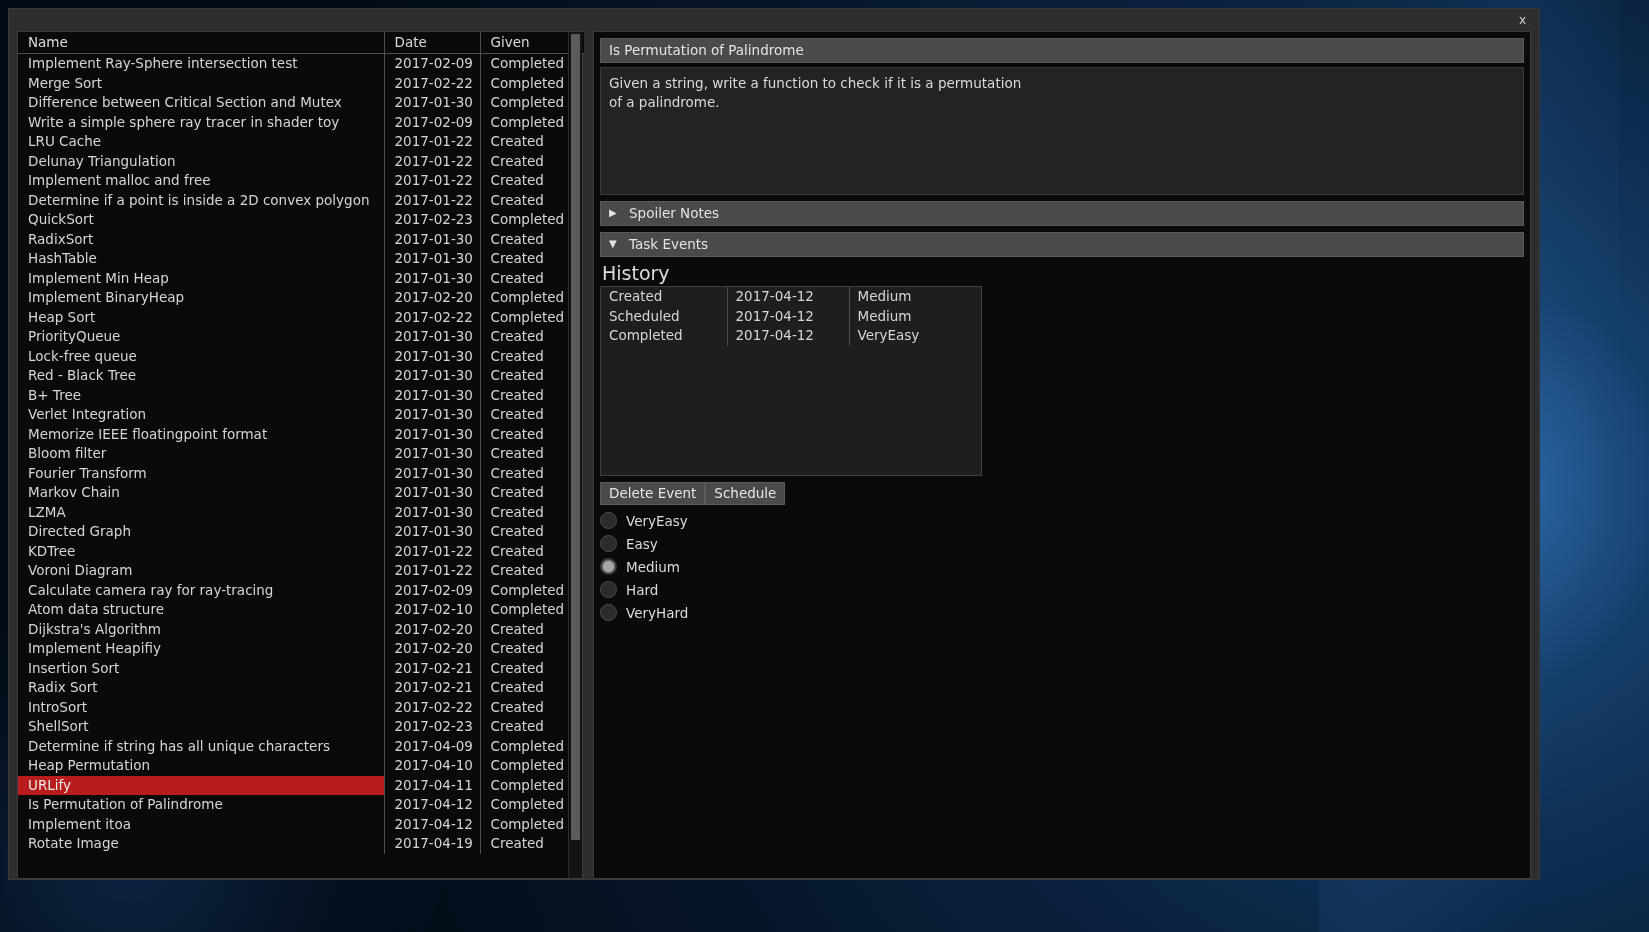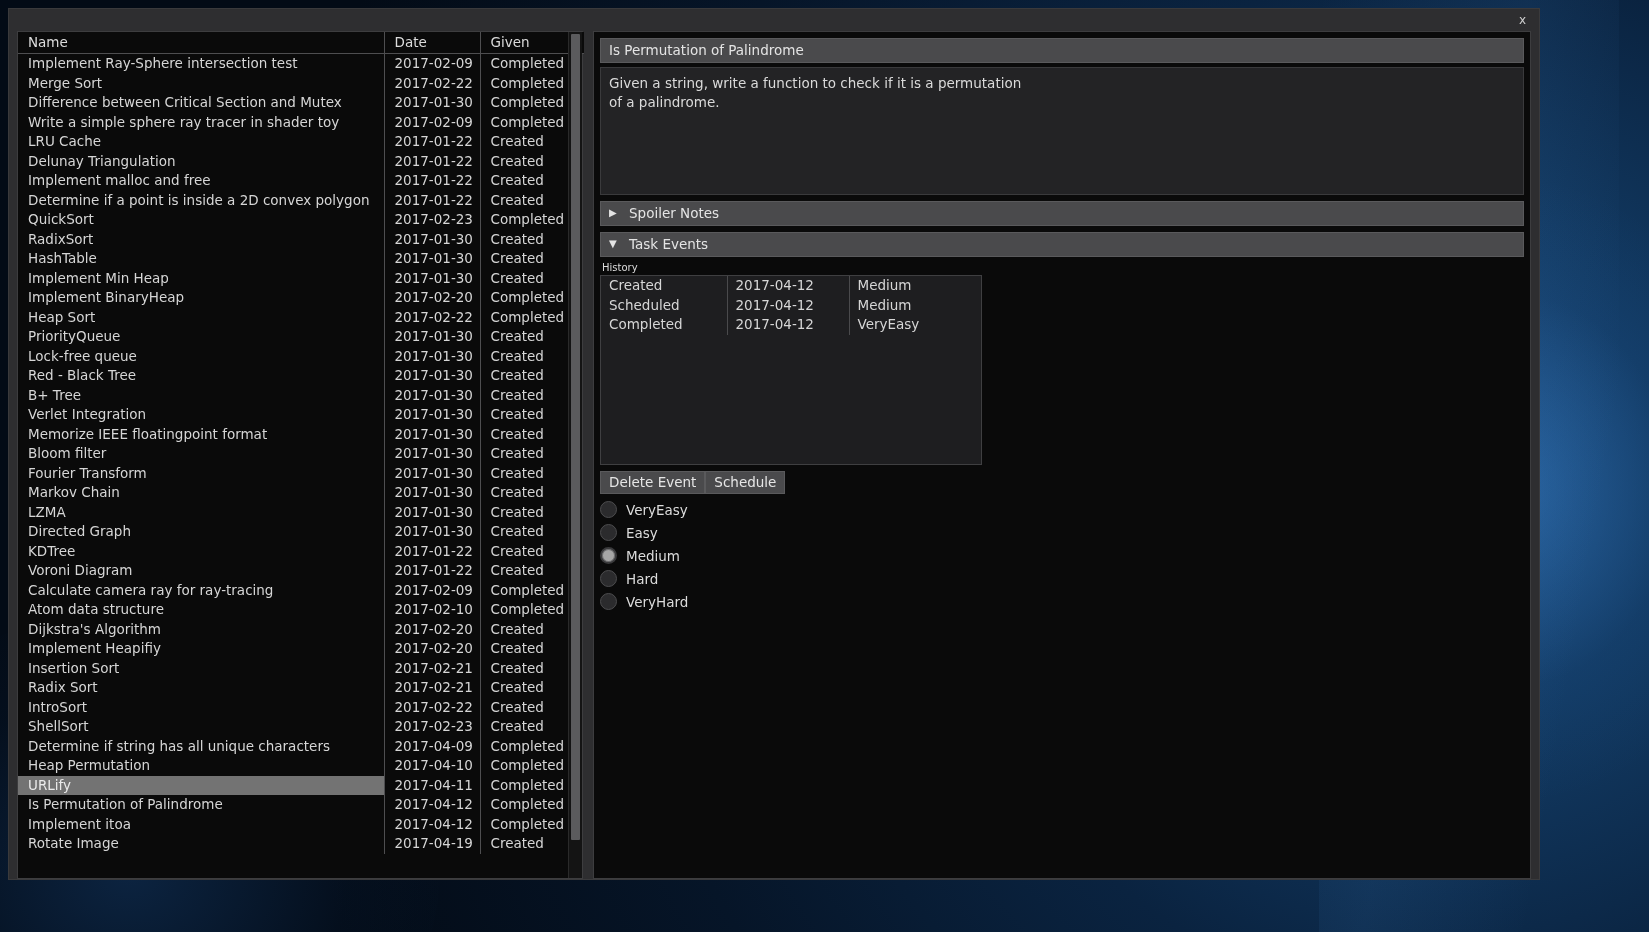"History" #history-label { font-size: 10px -> 19px }
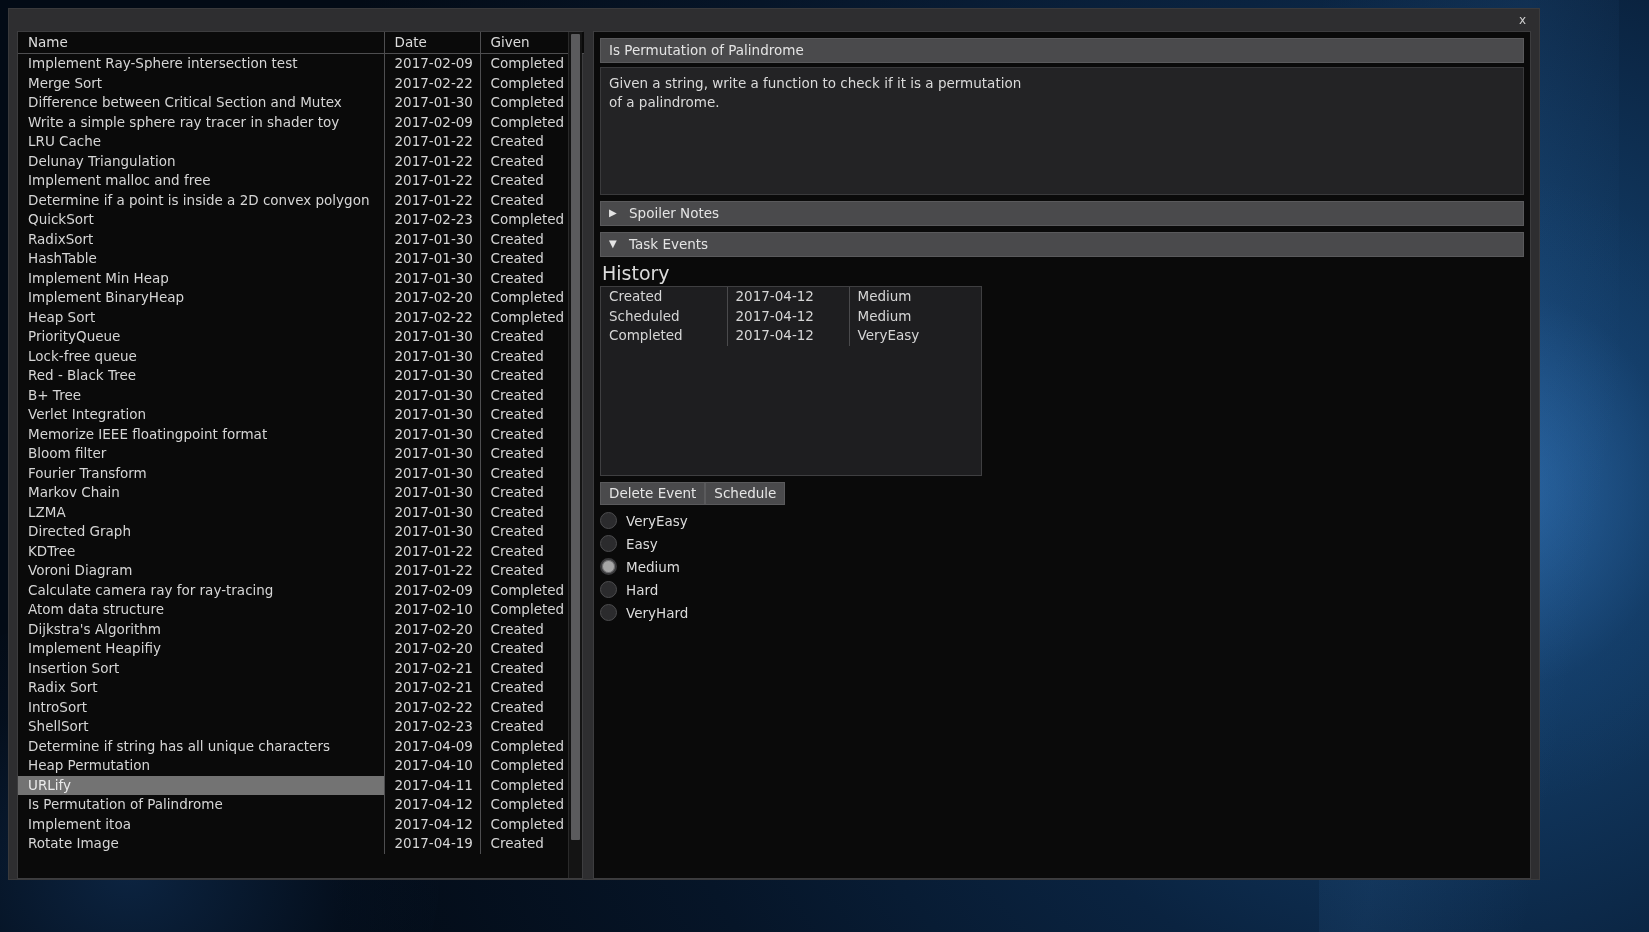"URLify" #task-table tbody tr.selected td.col-name { background: #737373 -> #b91c1c }
